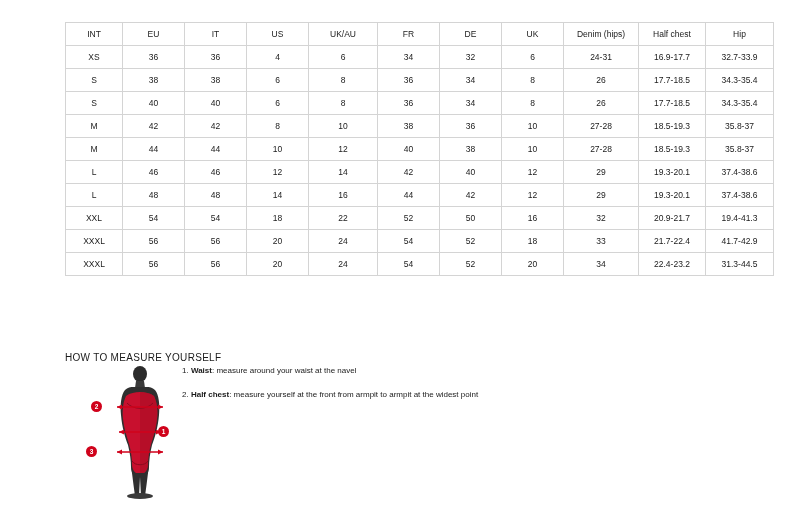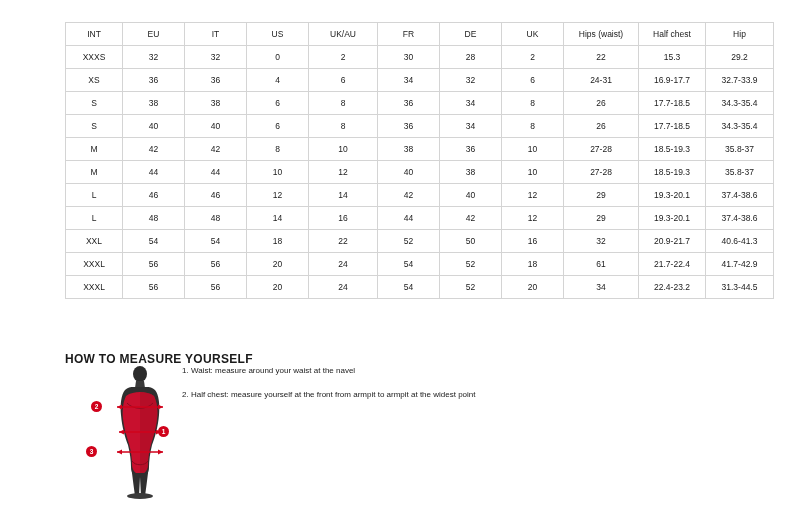"Hips (waist)" th { text: Hips (waist -> Denim (hips }
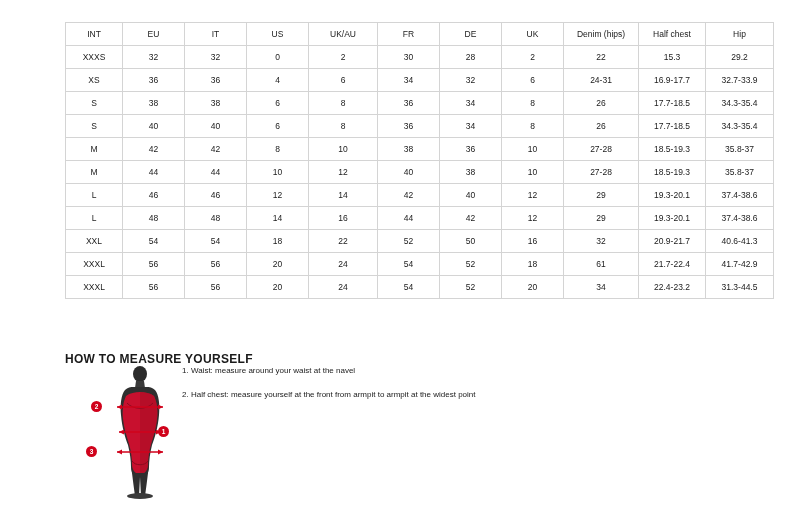"XXXS" tr { html: <tr> <td>XXXS</td> <td>32</td> <td>32</td> <td>0</td> <td>2</td> <td>30</td> <td>28</td> <td>2</td> <td>22</td> <td>15.3</td> <td>29.2</td> </tr> -> none }
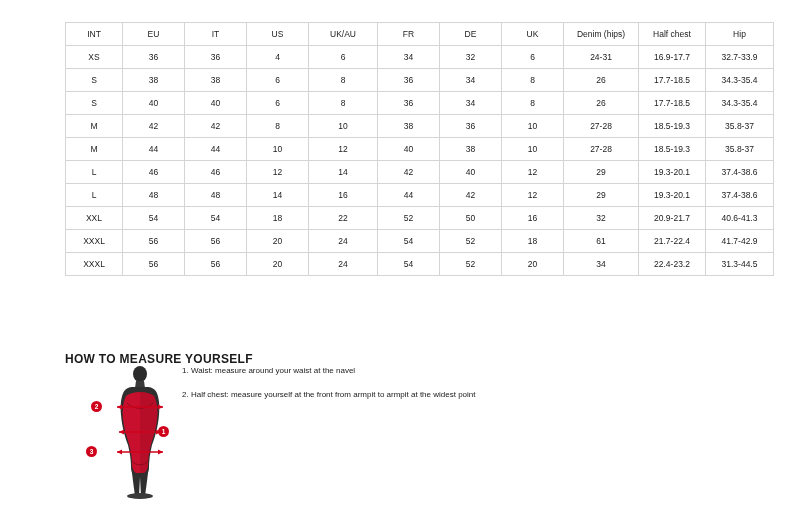"40.6-41.3" td { text: 40.6-41.3 -> 19.4-41.3 }
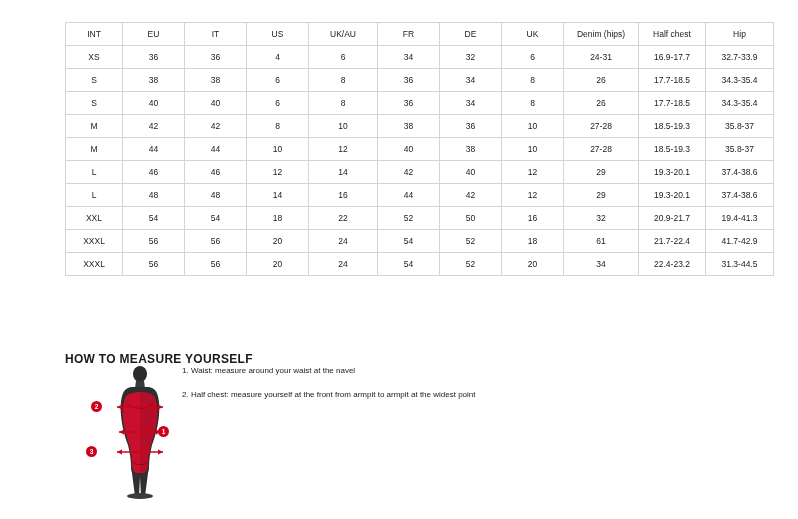"61" td { text: 61 -> 33 }
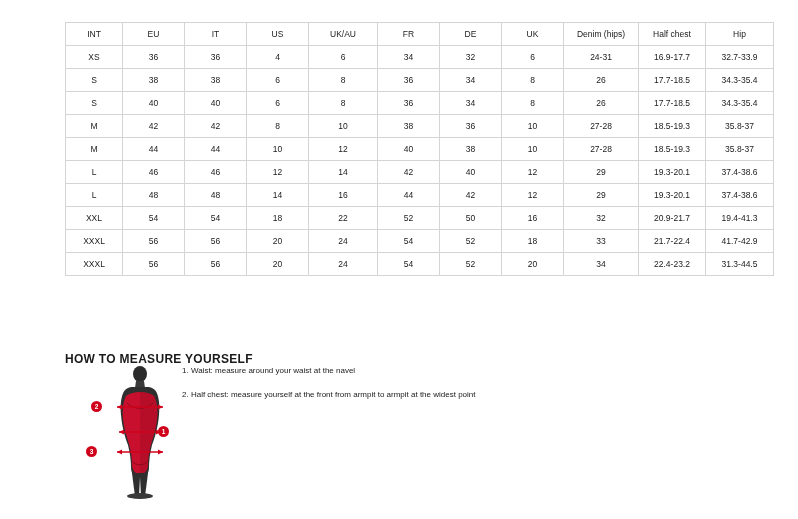"HOW TO MEASURE YOURSELF" .howto-title { font-size: 12px -> 10px; font-weight: bold -> normal }
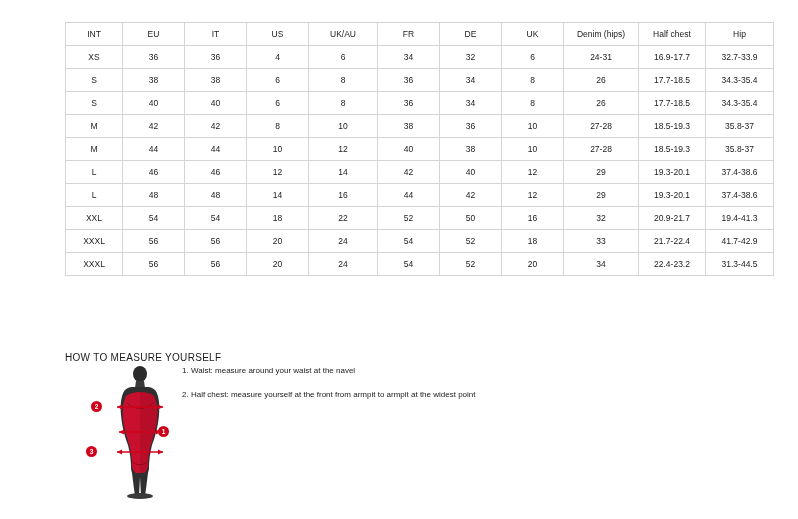"Waist" .howto-item b { font-weight: normal -> bold }
